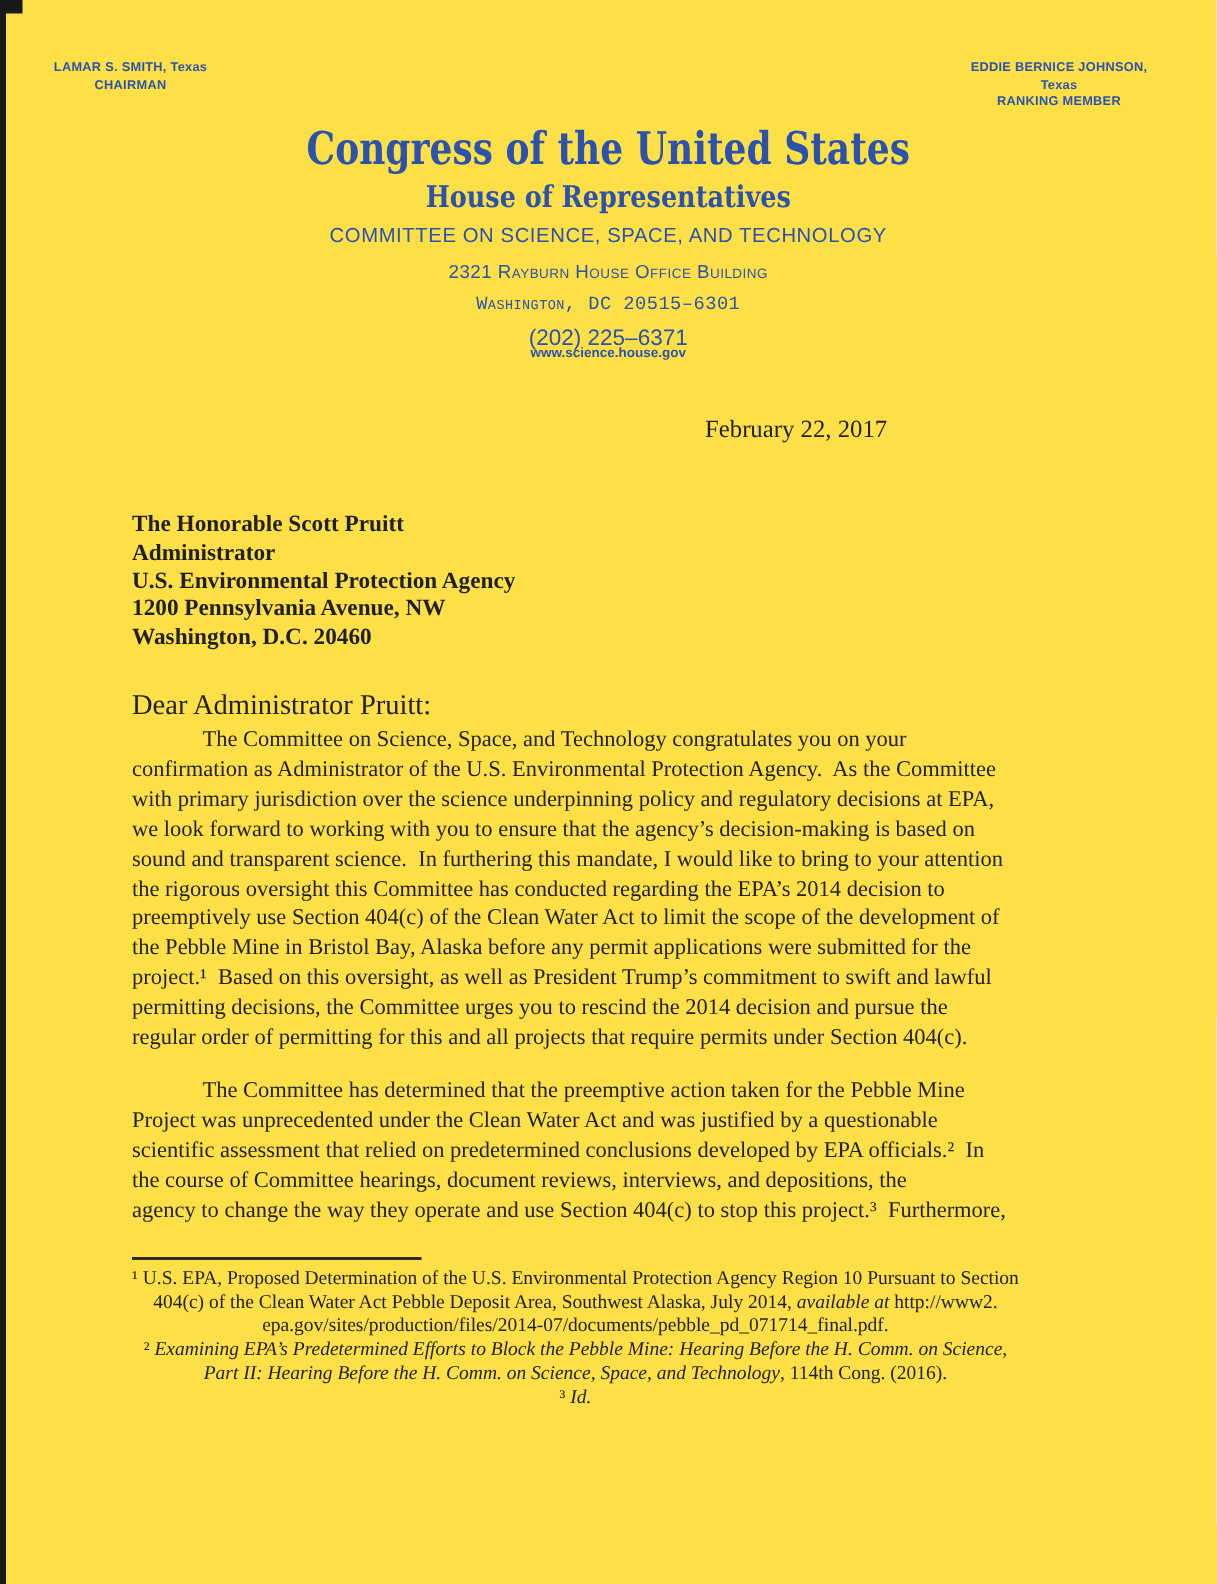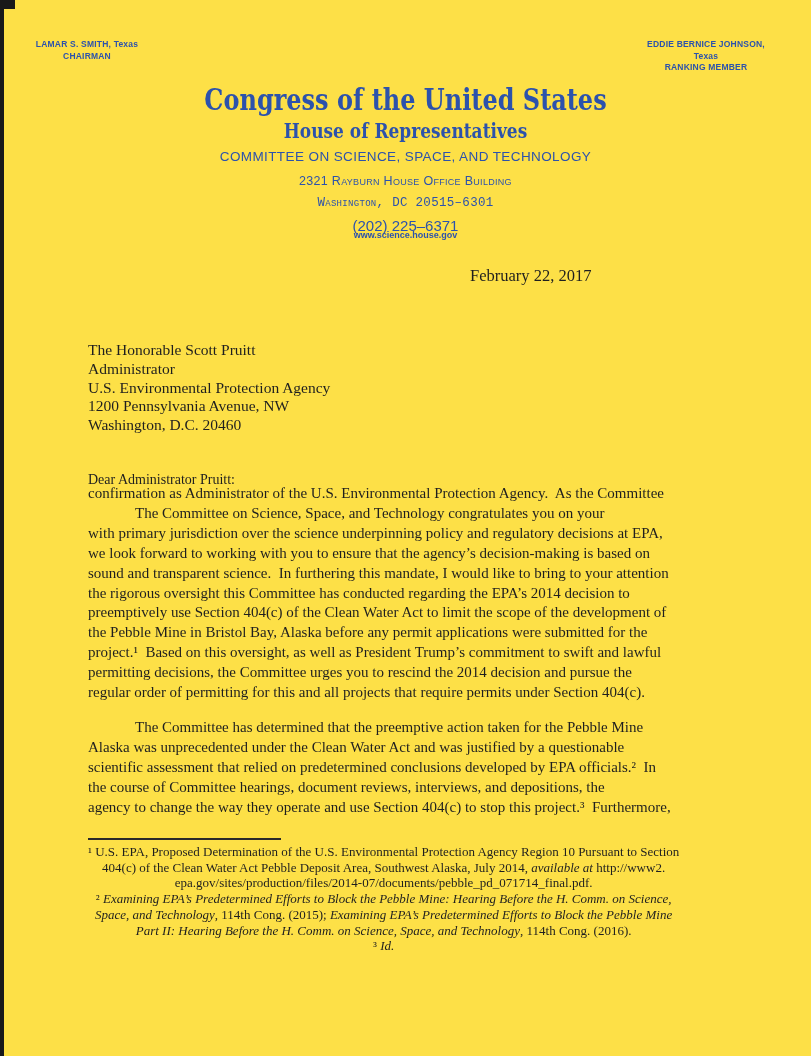"February 22, 2017" .date { top: 266px -> 276px }
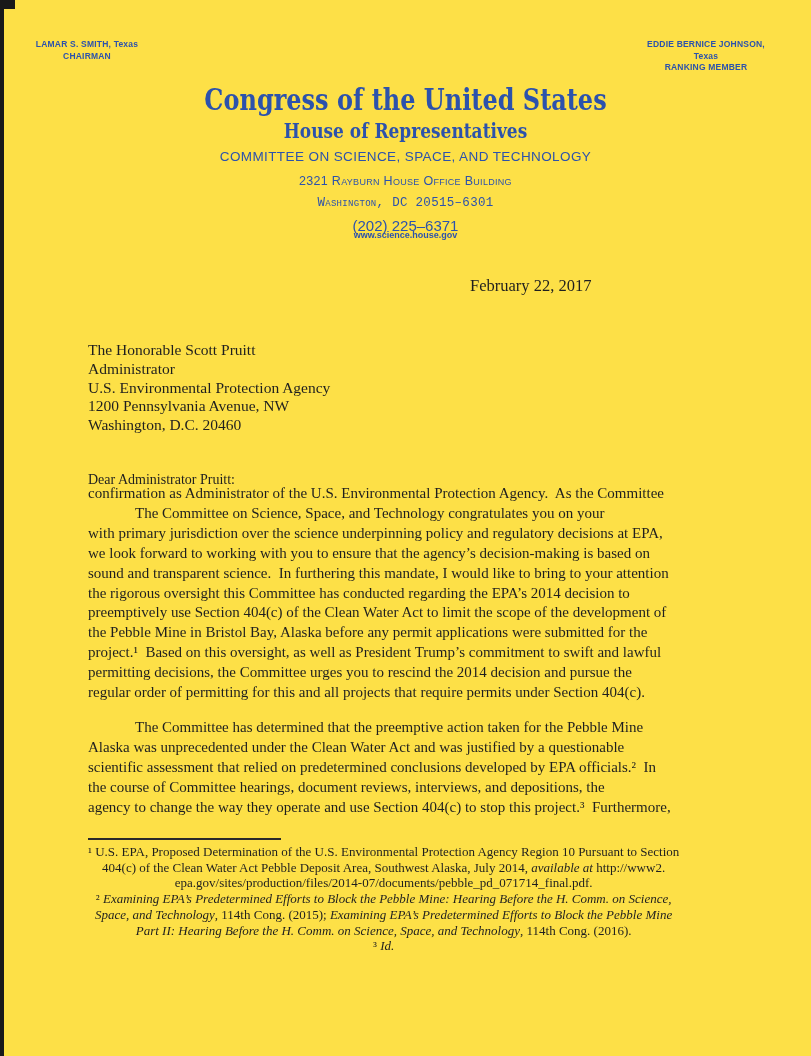"The Honorable Scott Pruitt" .rline { font-weight: none -> bold }
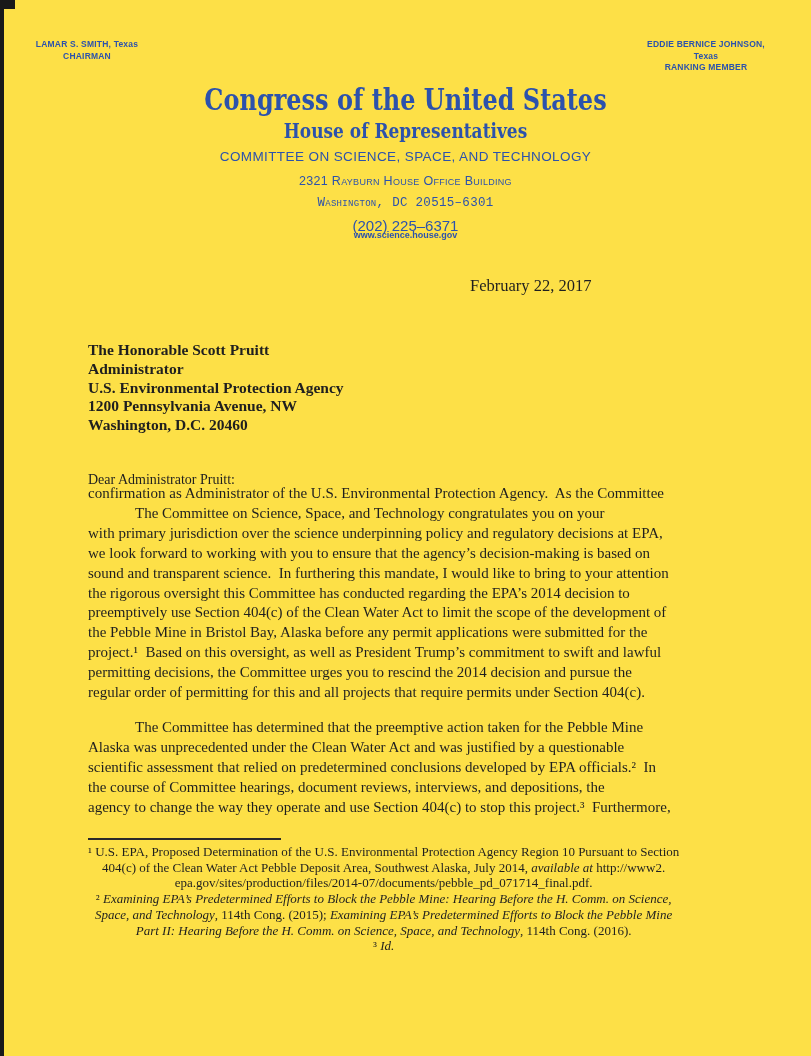"Dear Administrator Pruitt:" .salutation { font-size: 14px -> 19px; top: 472px -> 460px }
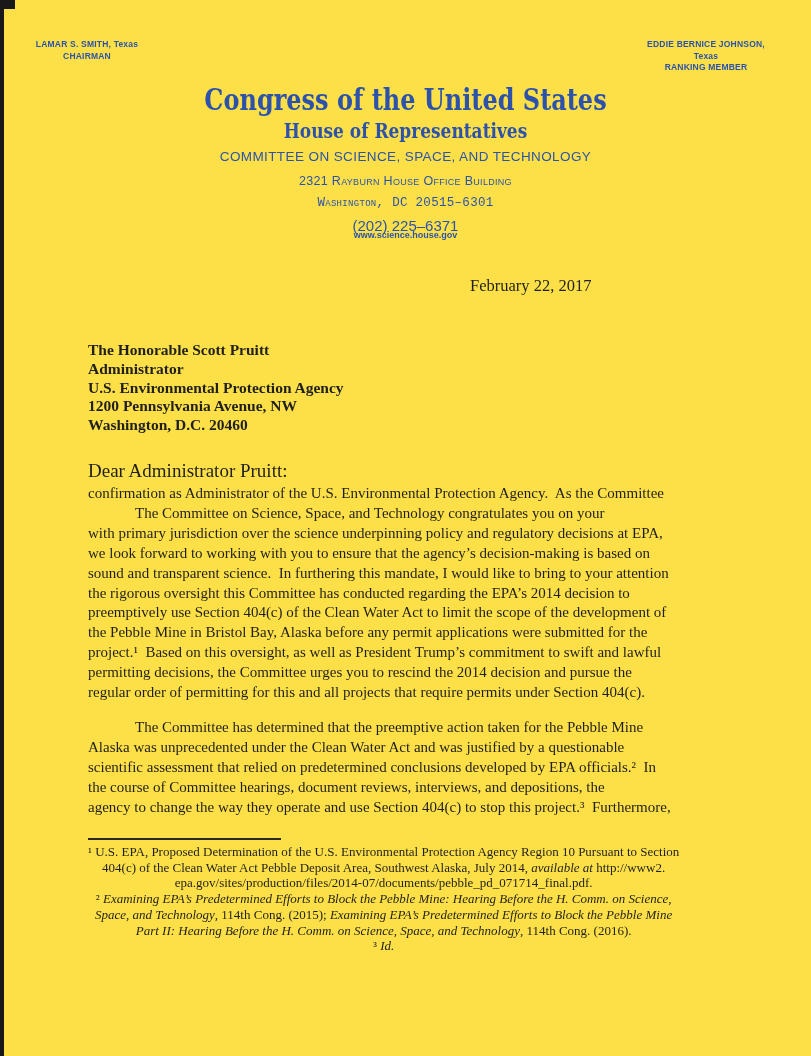"confirmation as Administrator of the" div.line { order: before "The Committee on Science, Space," -> after "The Committee on Science, Space," }
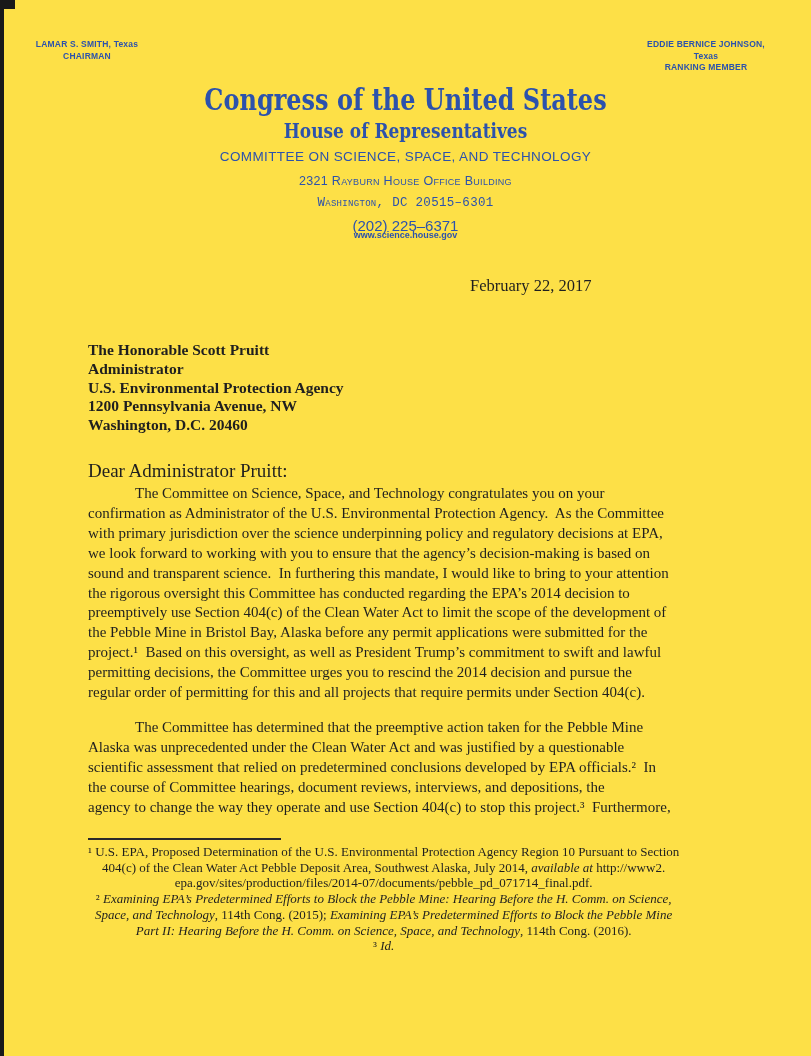"Alaska was unprecedented under the" div.line { text: Alaska -> Project }
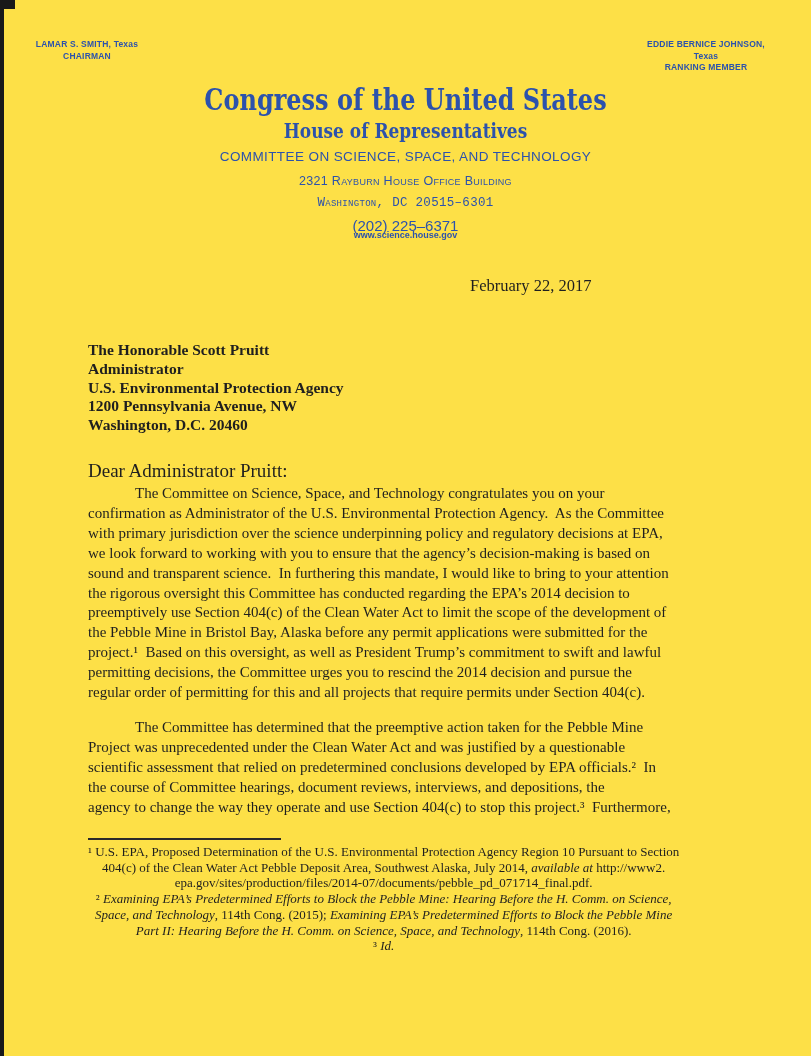"Space, and Technology, 114th Cong." div.fnline { html: <div><span>Space, and Technology</span><span>, 114th Cong. (2015); </span><span>Examining EPA’s Predetermined Efforts to Block the Pebble Mine</span></div> -> none }
